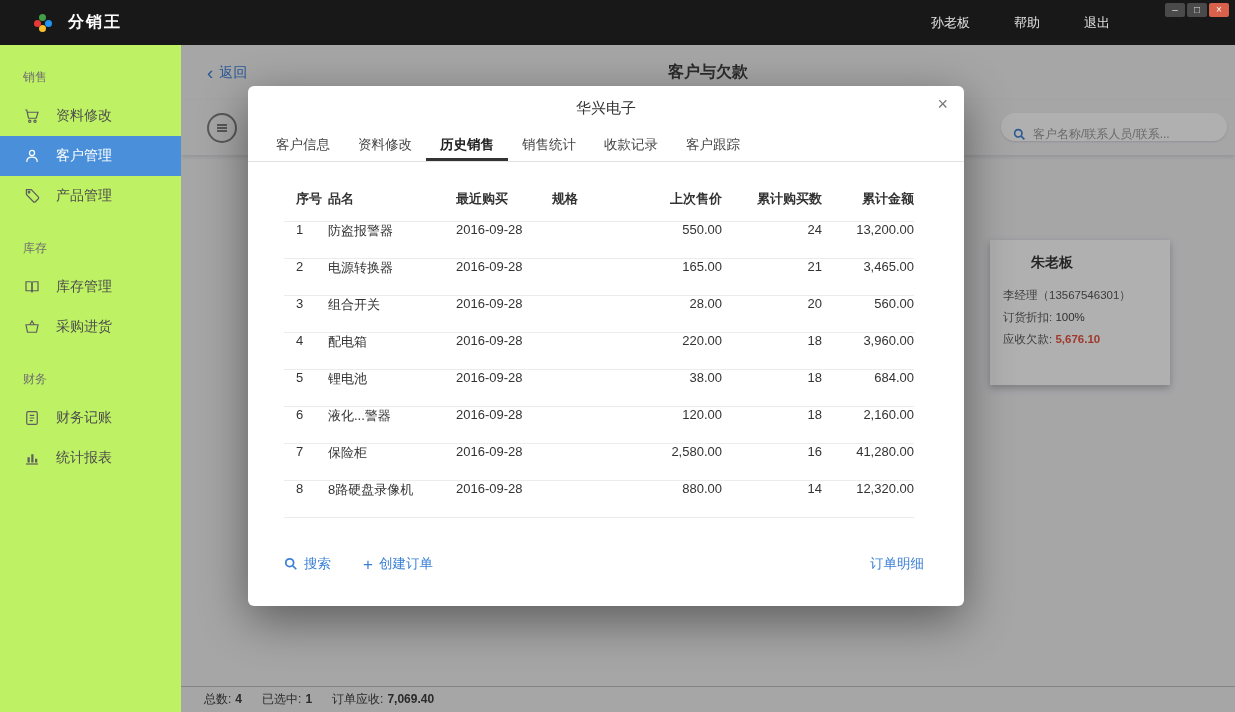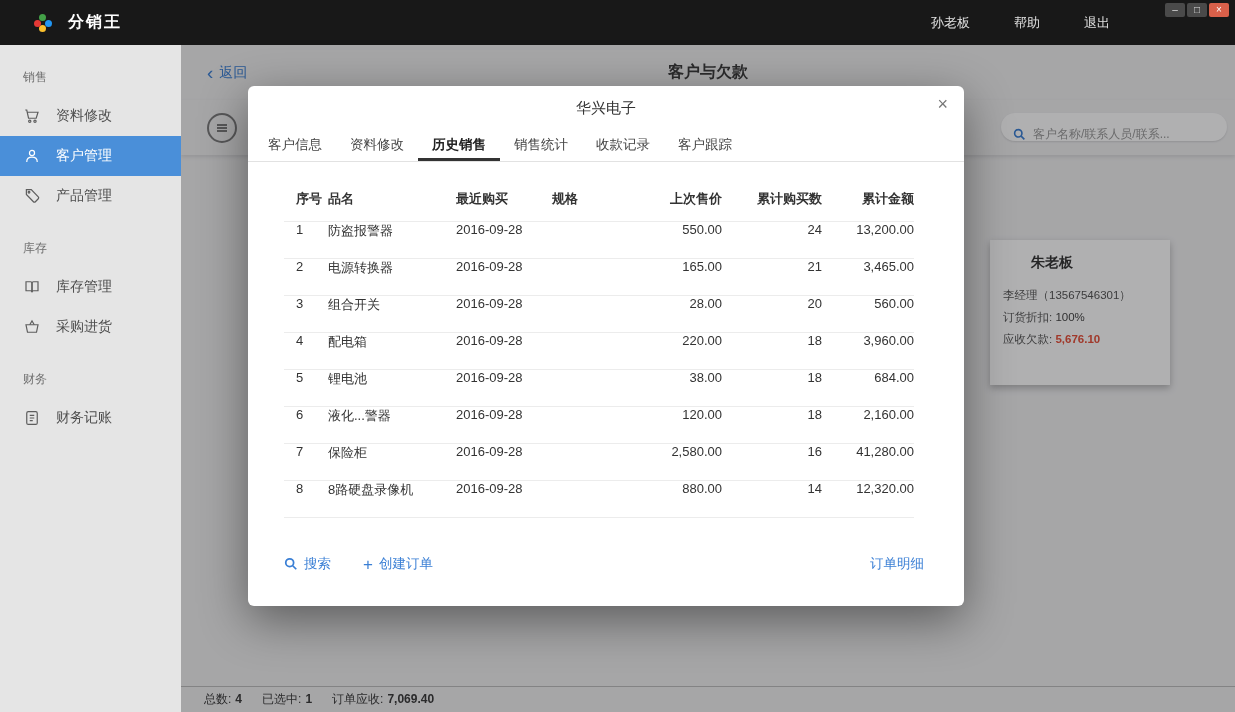"销售" .sidebar { background: #e5e5e5 -> #bef264 }
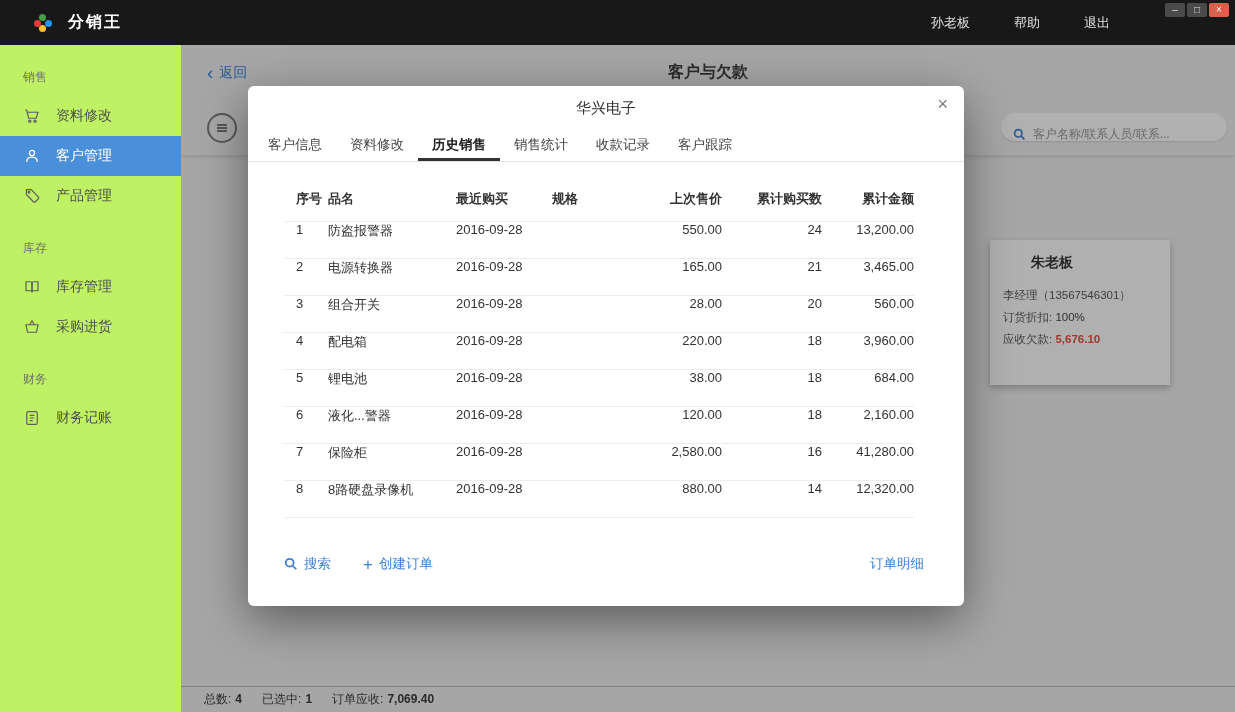"客户信息" .tabs { padding: 0 6px -> 0 14px }
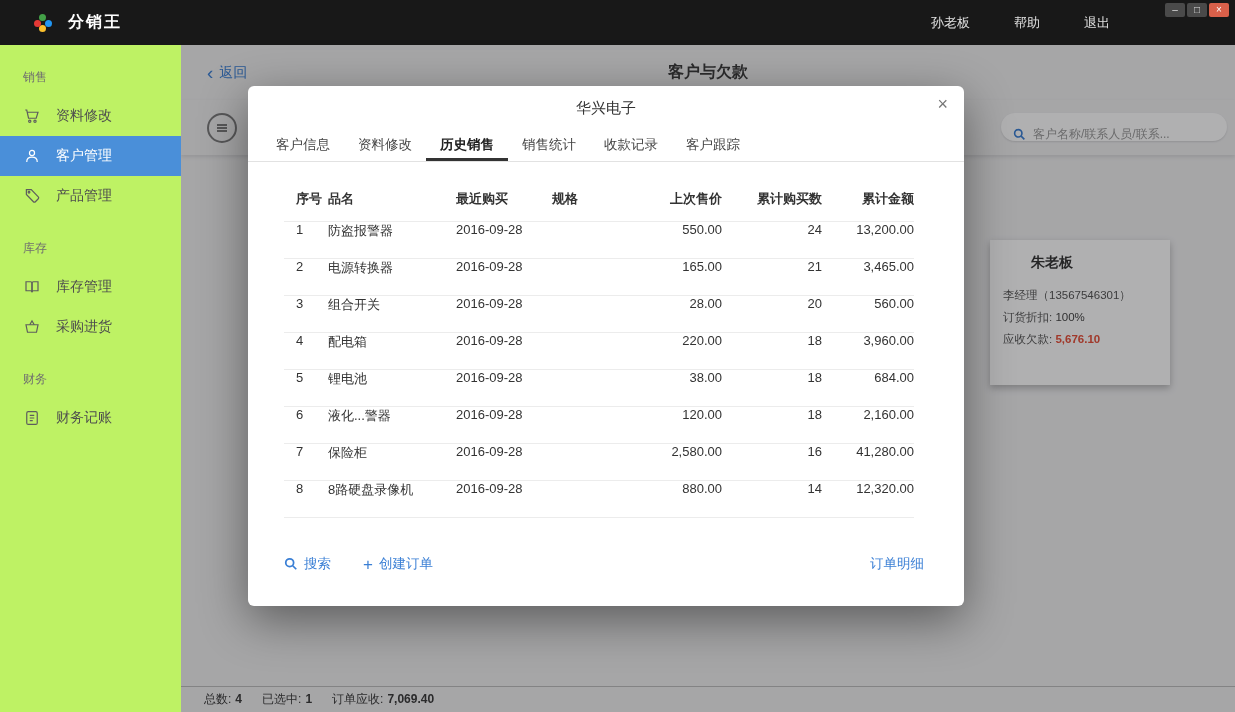"统计报表" div.side-item { html: none -> <div> <svg> <path></path> <rect></rect> <rect></rect> <rect></rect> </svg> <span>统计报表</span> </div> }
